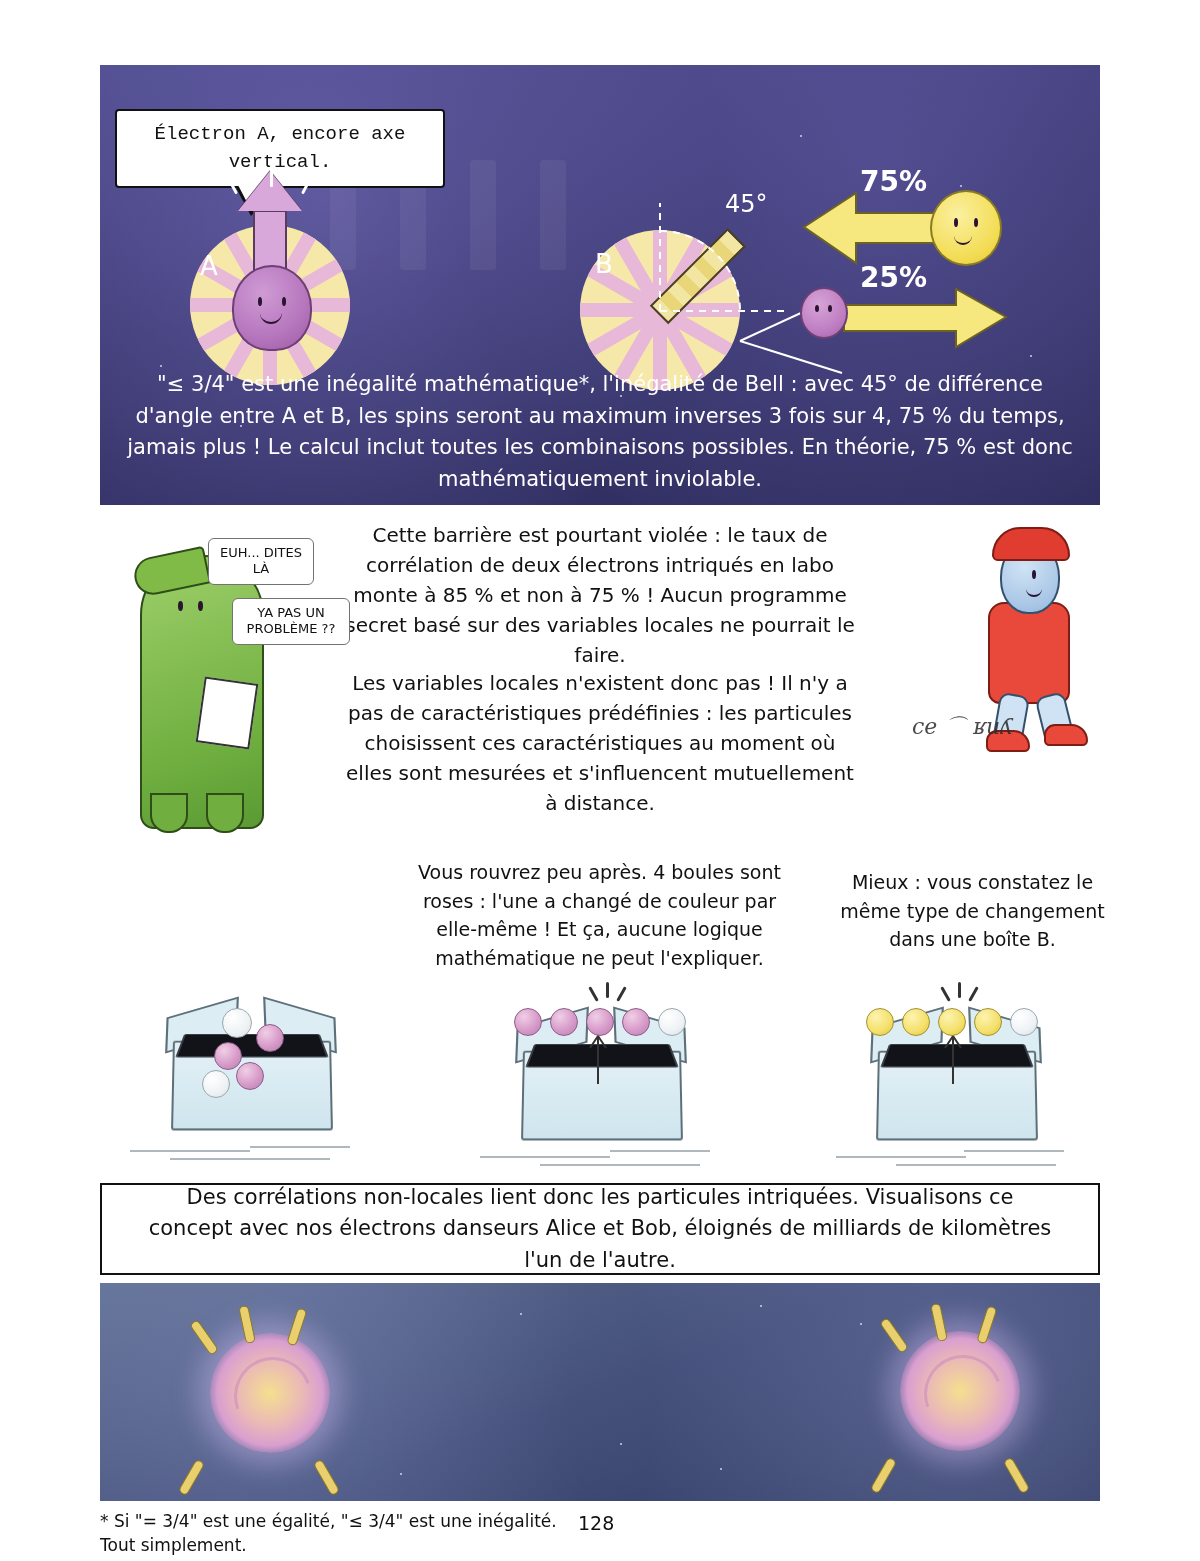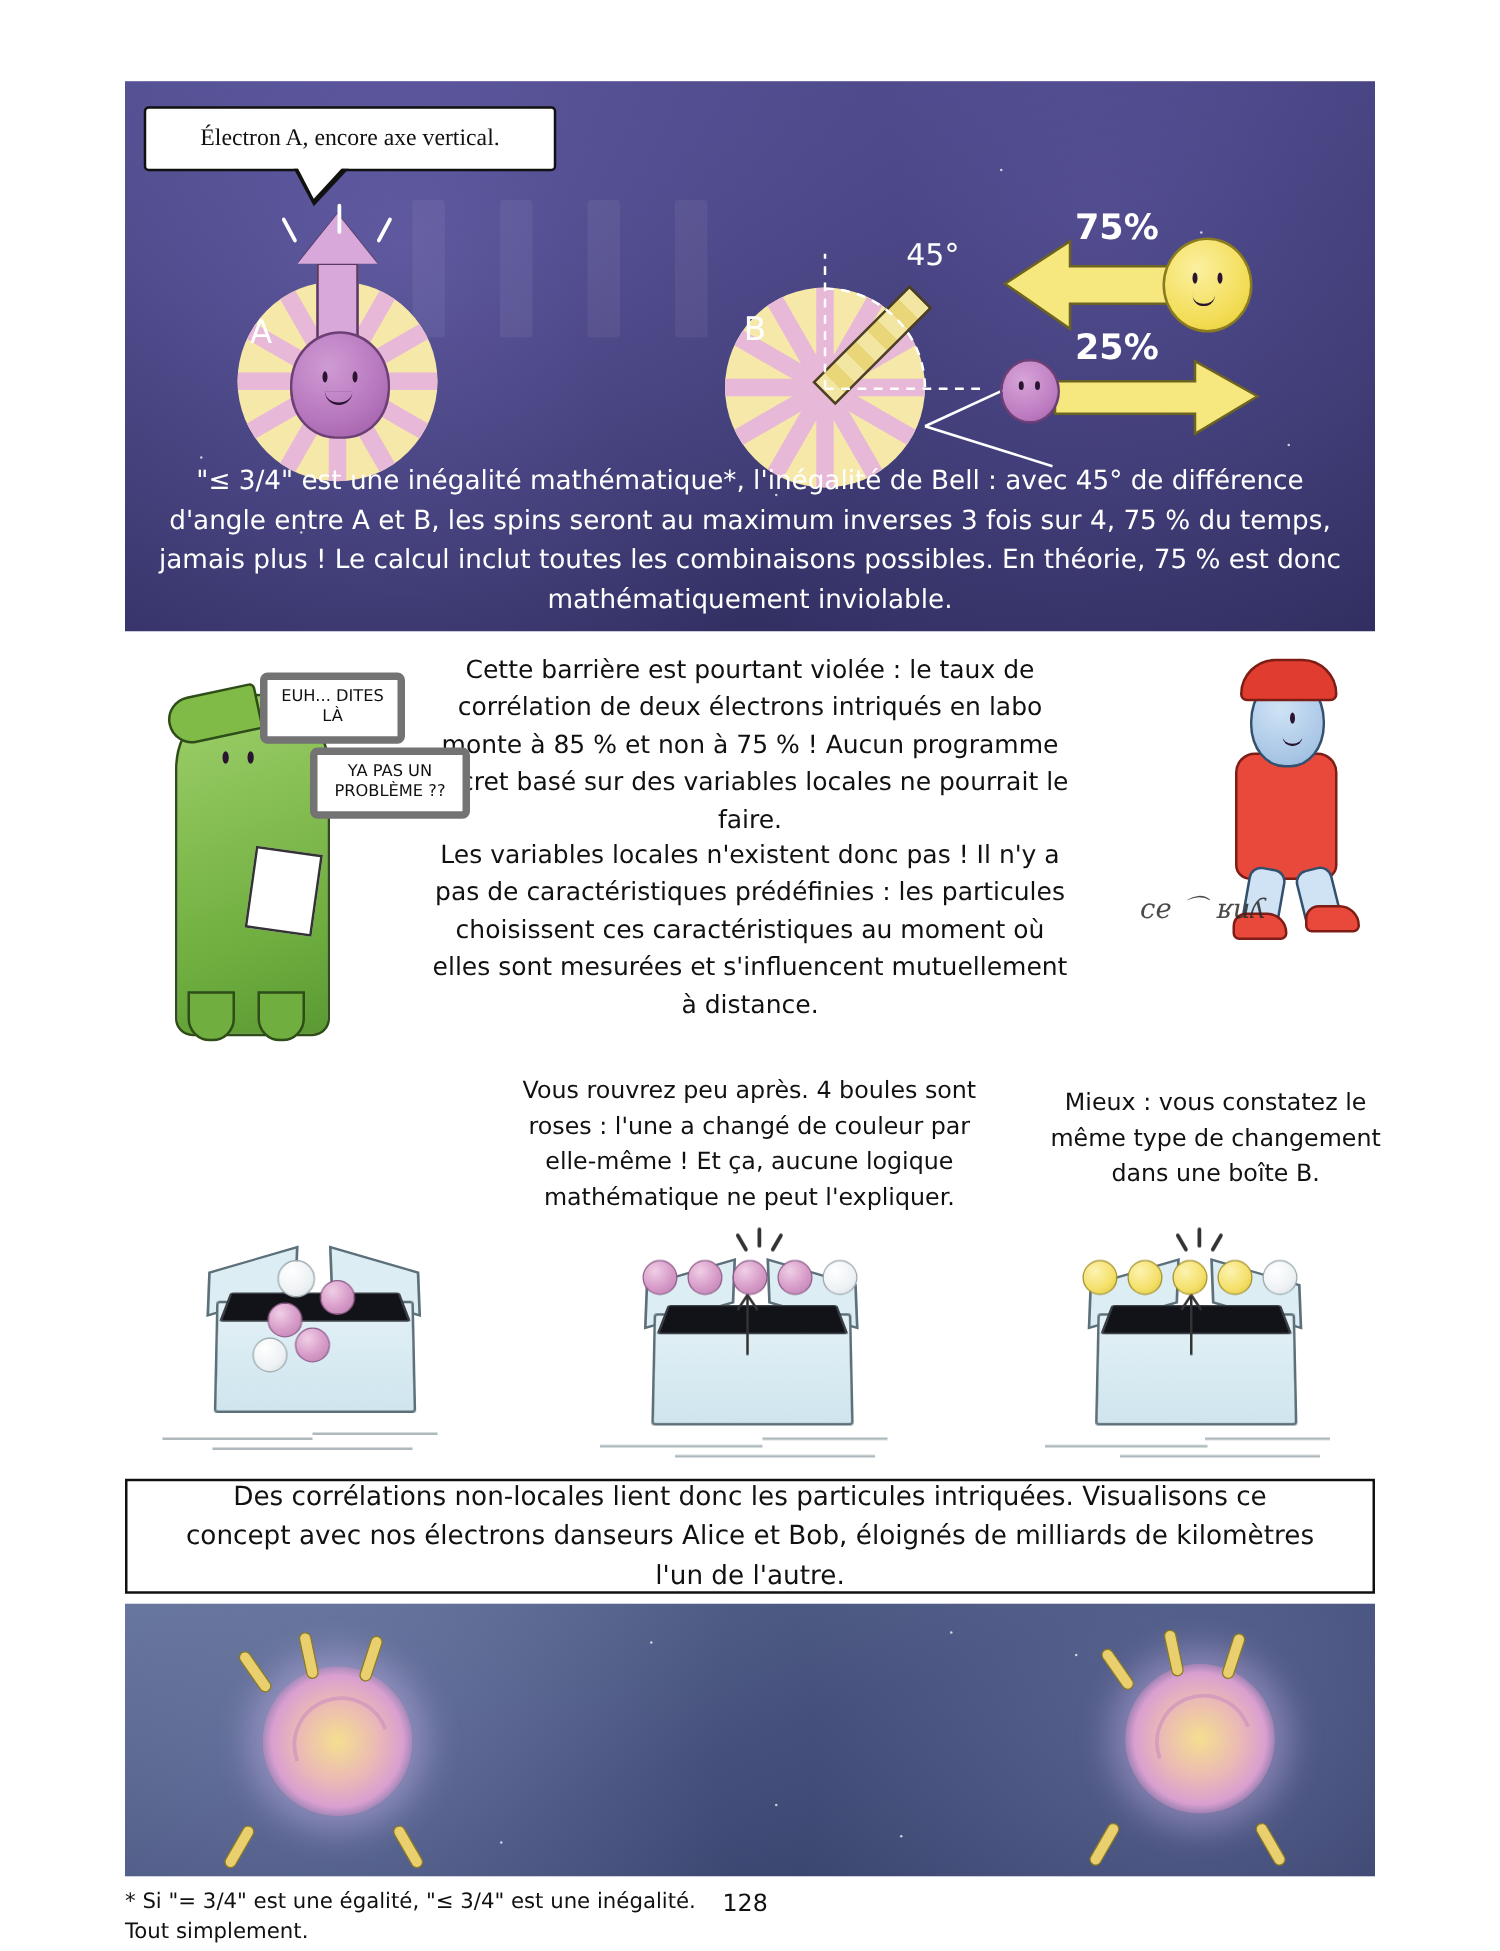"Électron A, encore axe vertical." .bubble { font-family: Liberation Serif, serif -> Liberation Mono, monospace; margin-top: none -> 24px }
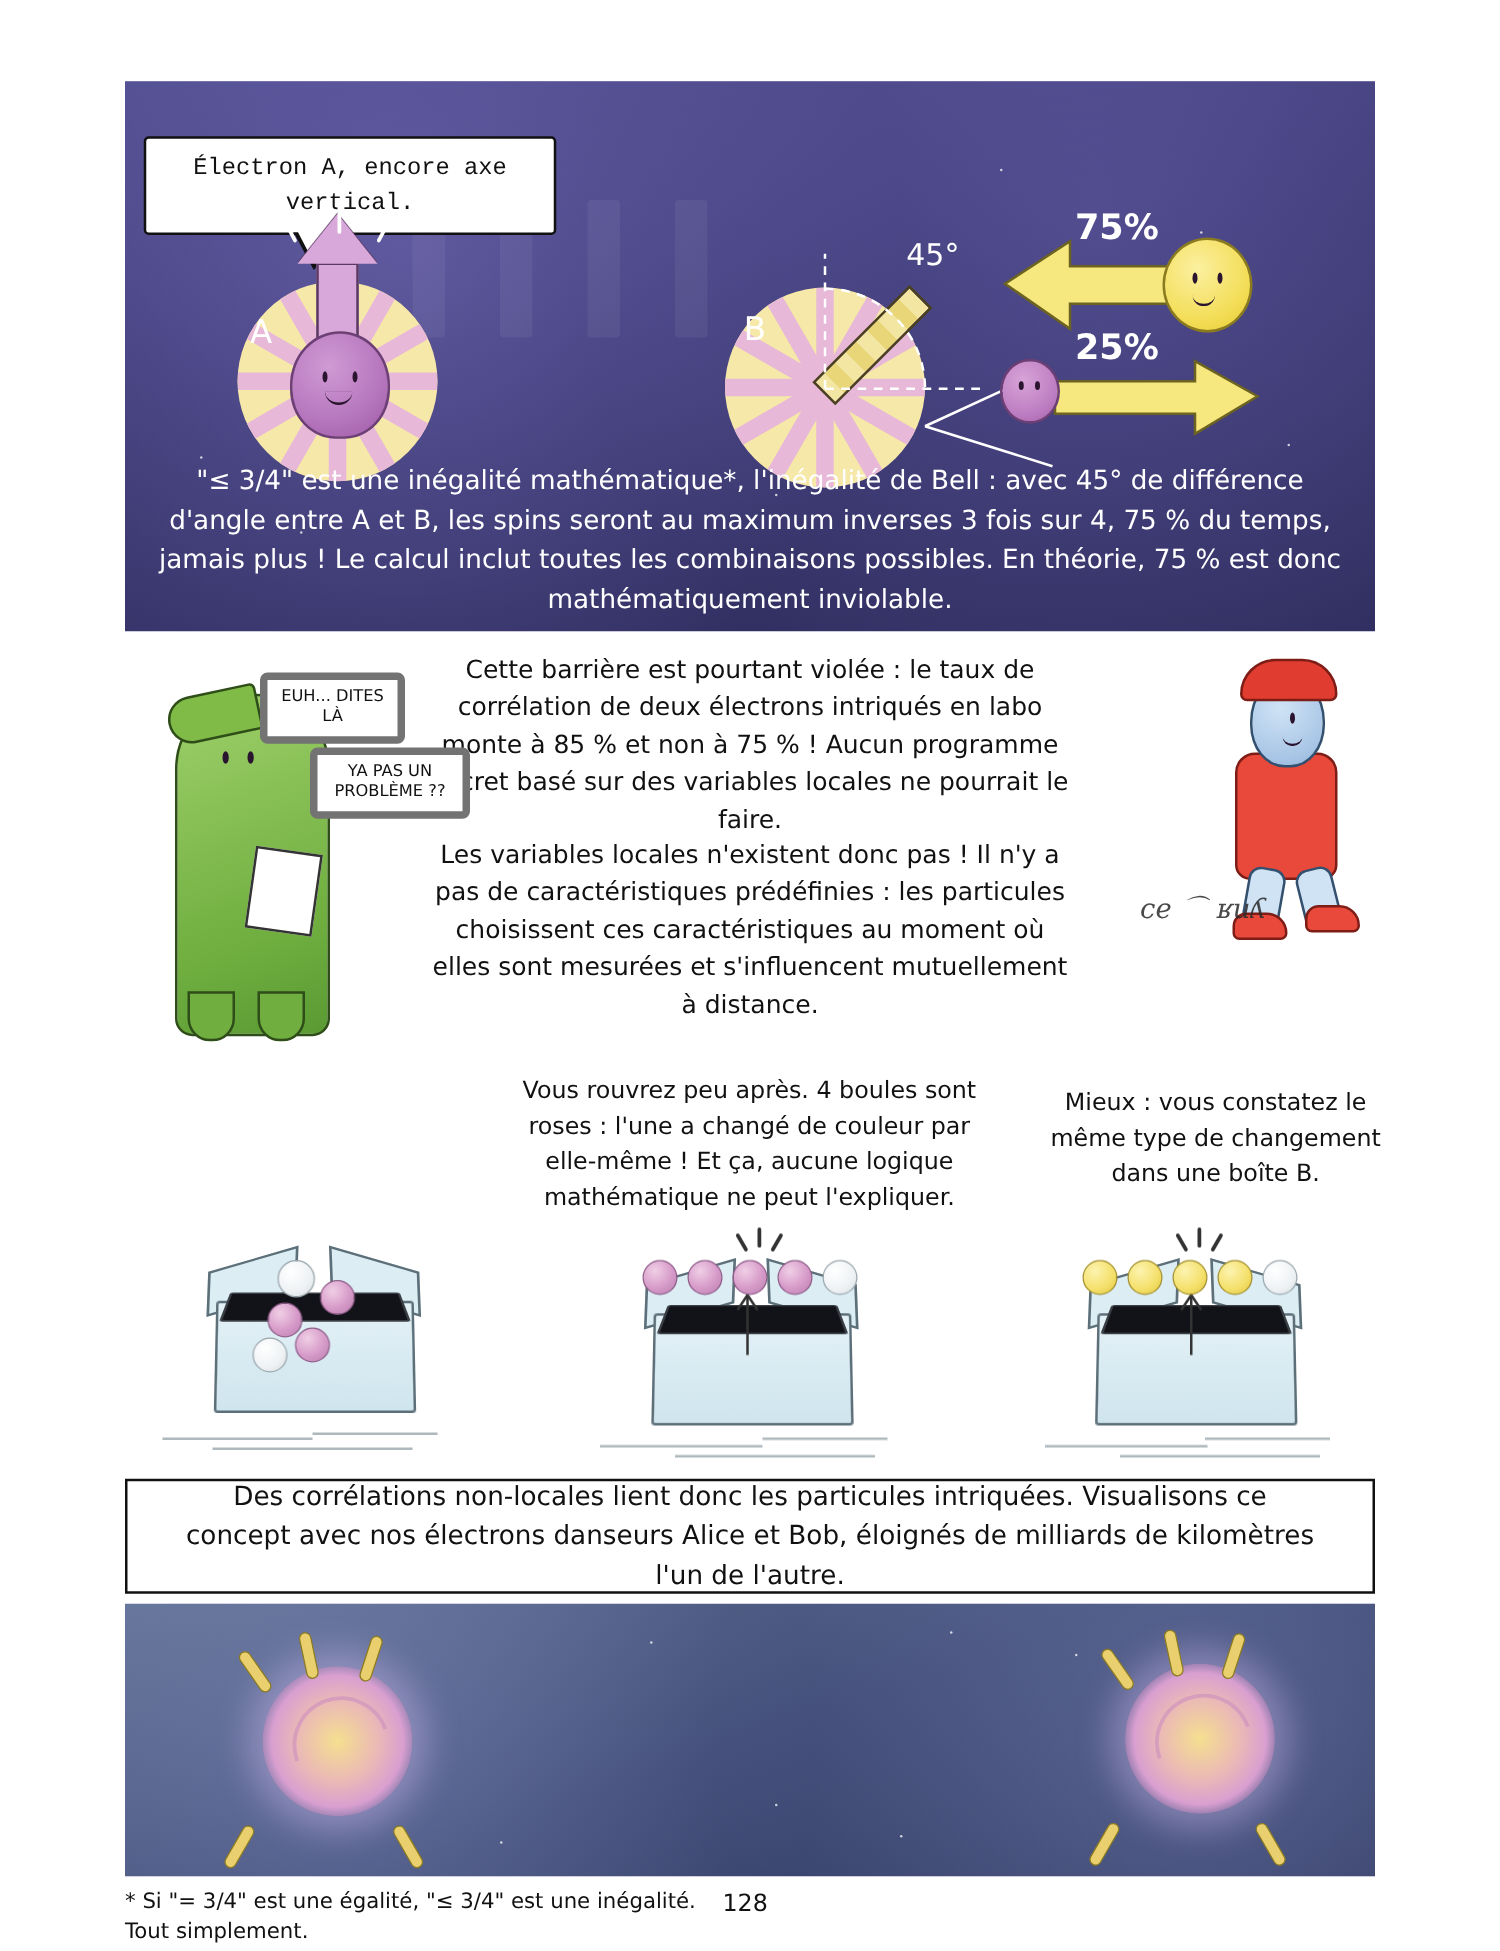"EUH... DITES LÀ" .small-bubble { border: 6px solid #737373 -> 1px solid #737373 }
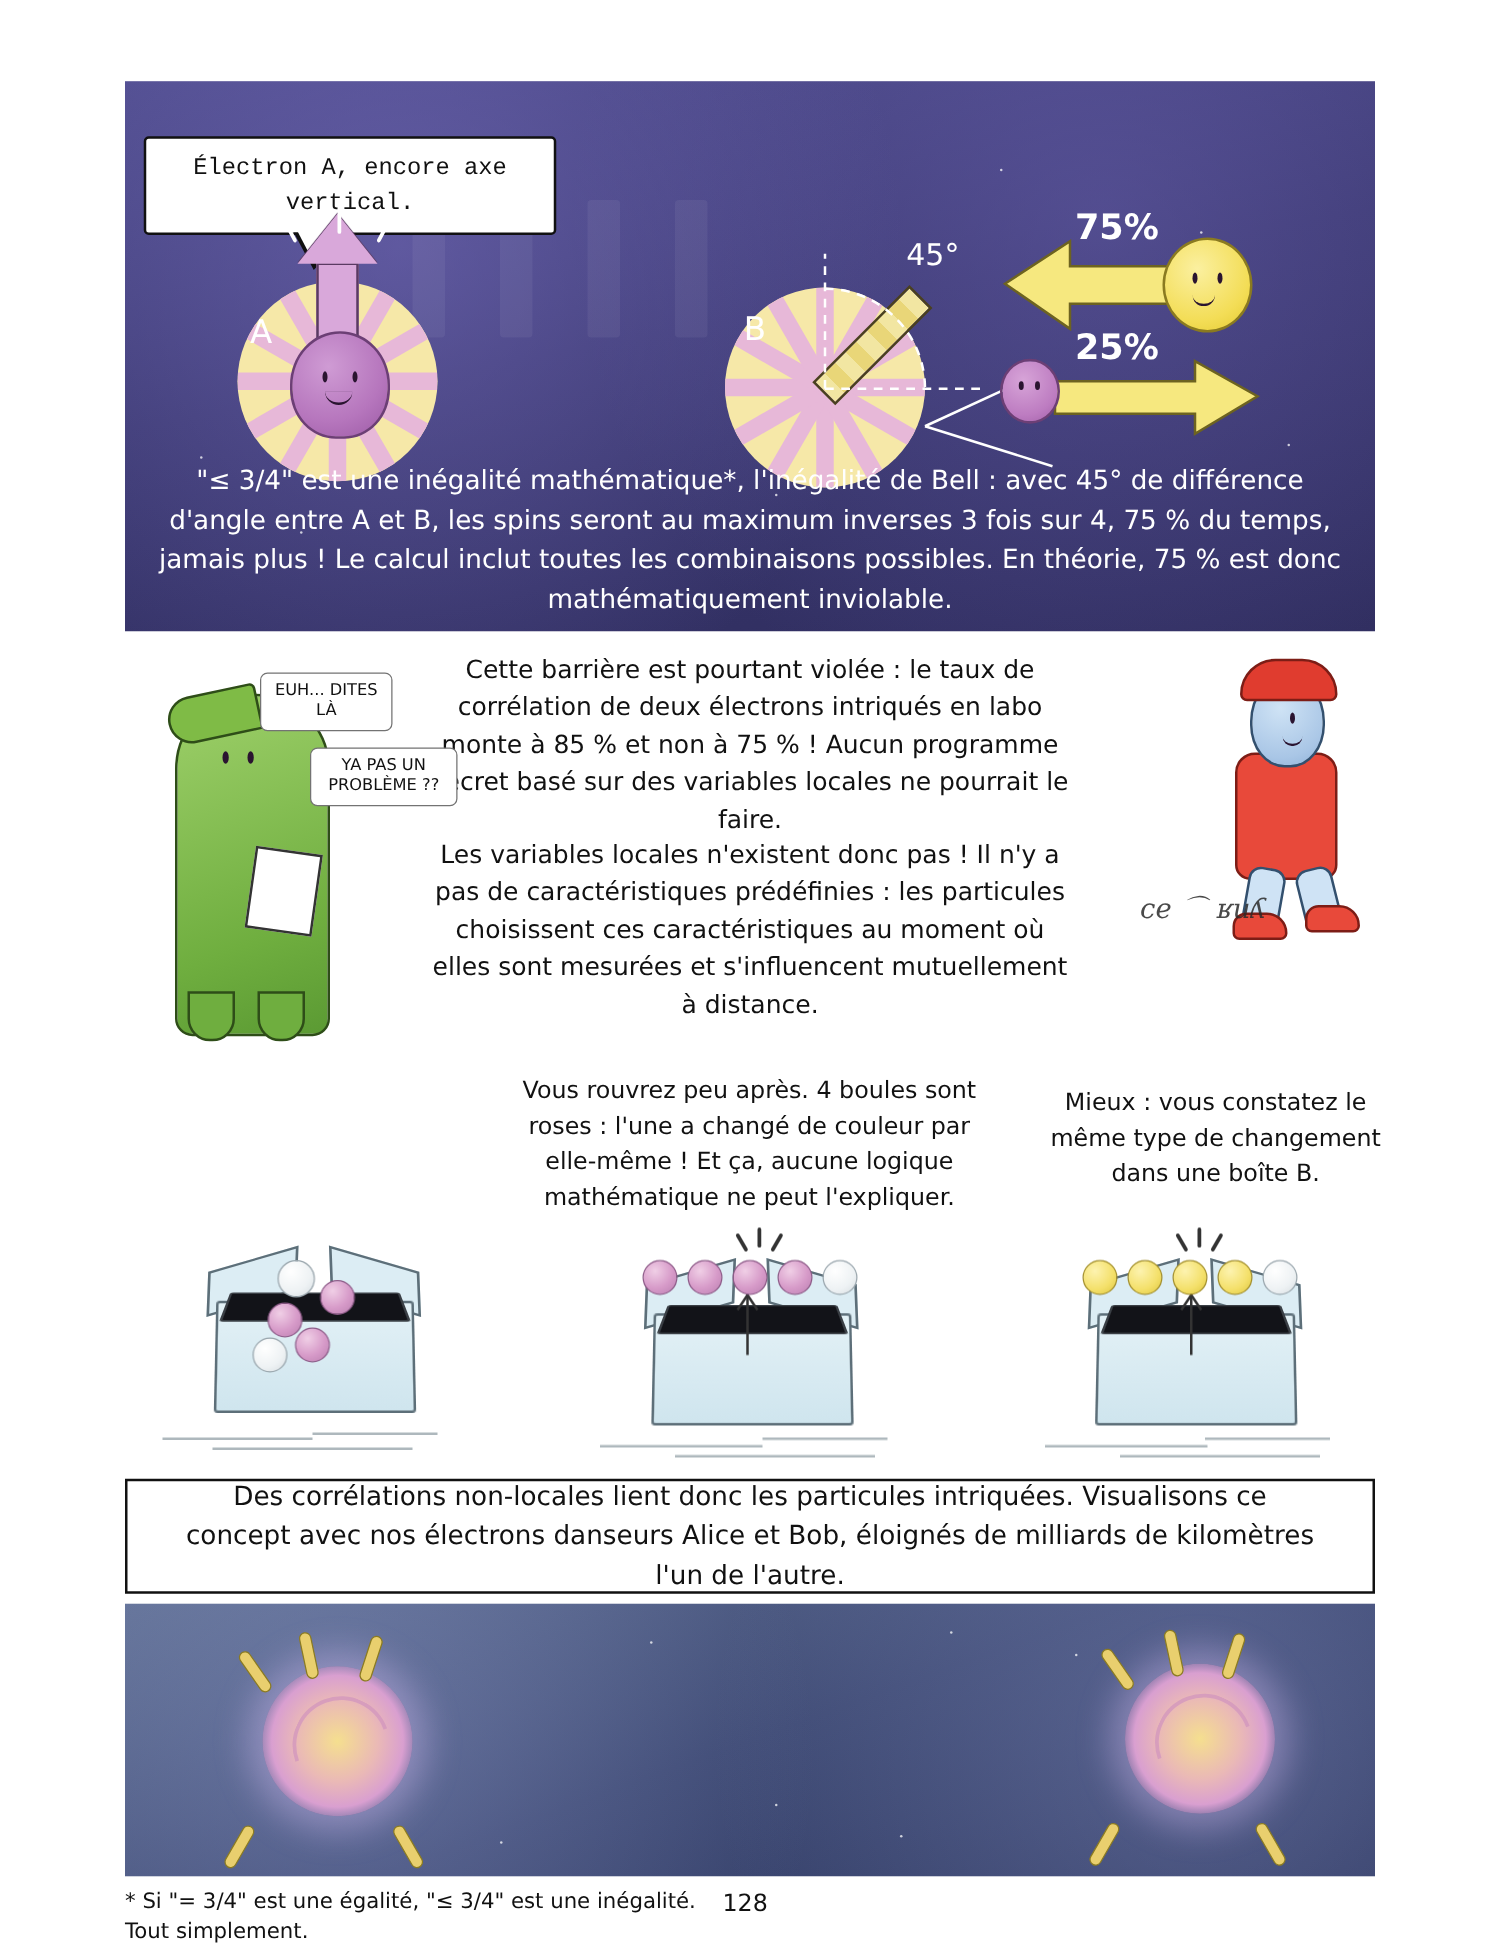"YA PAS UN PROBLÈME ??" div.small-bubble { left: 248px -> 232px }
